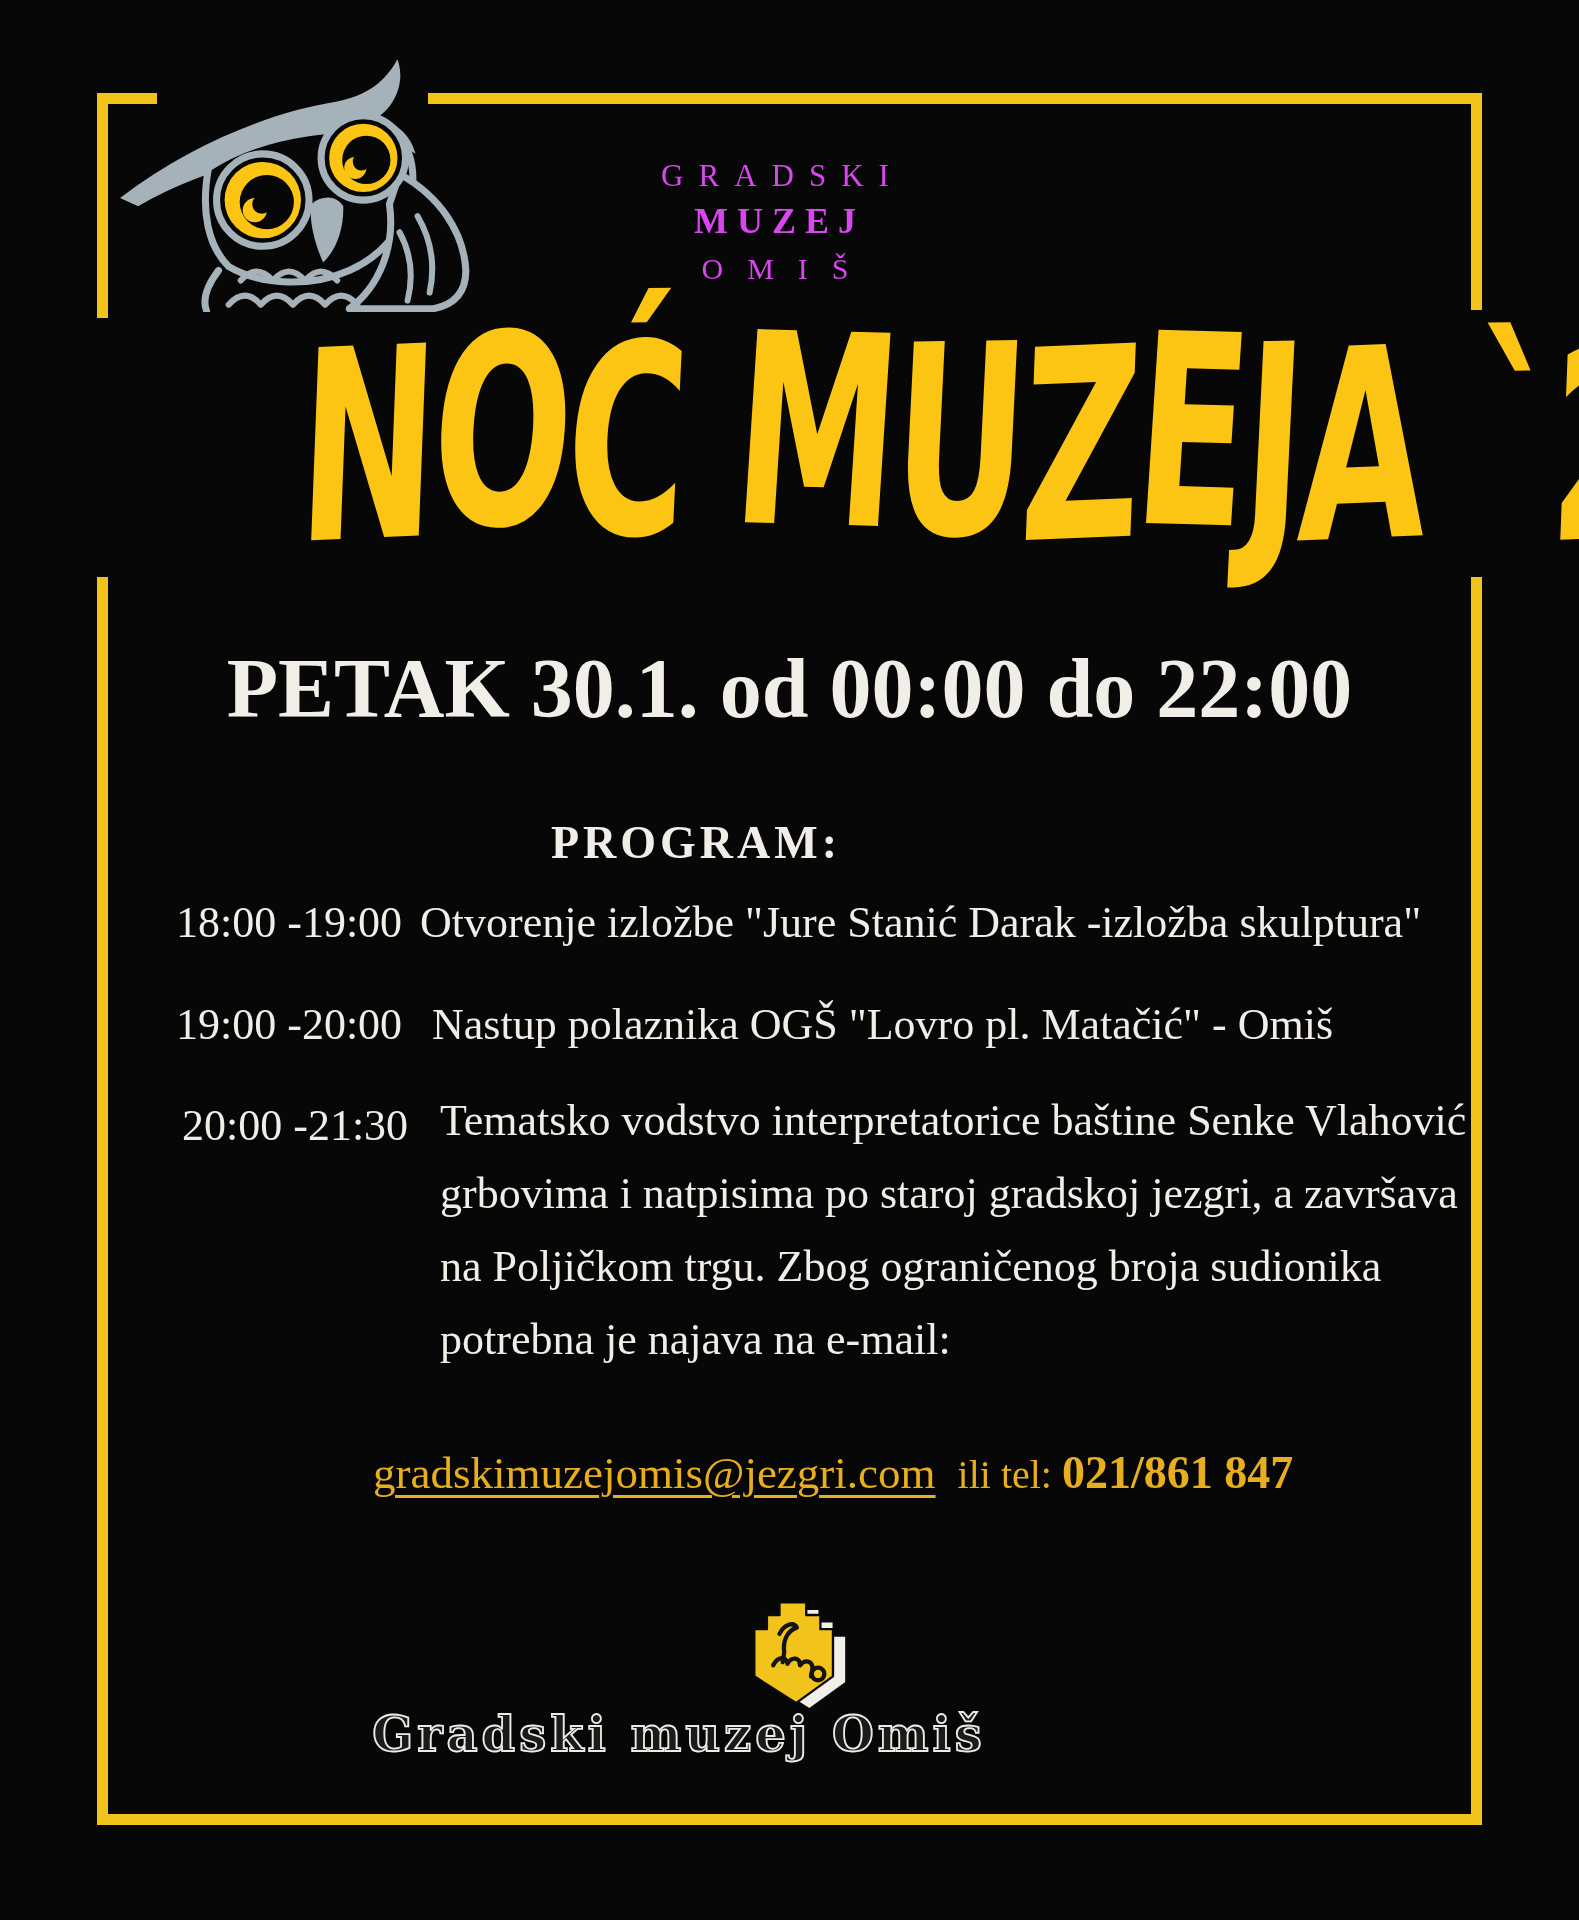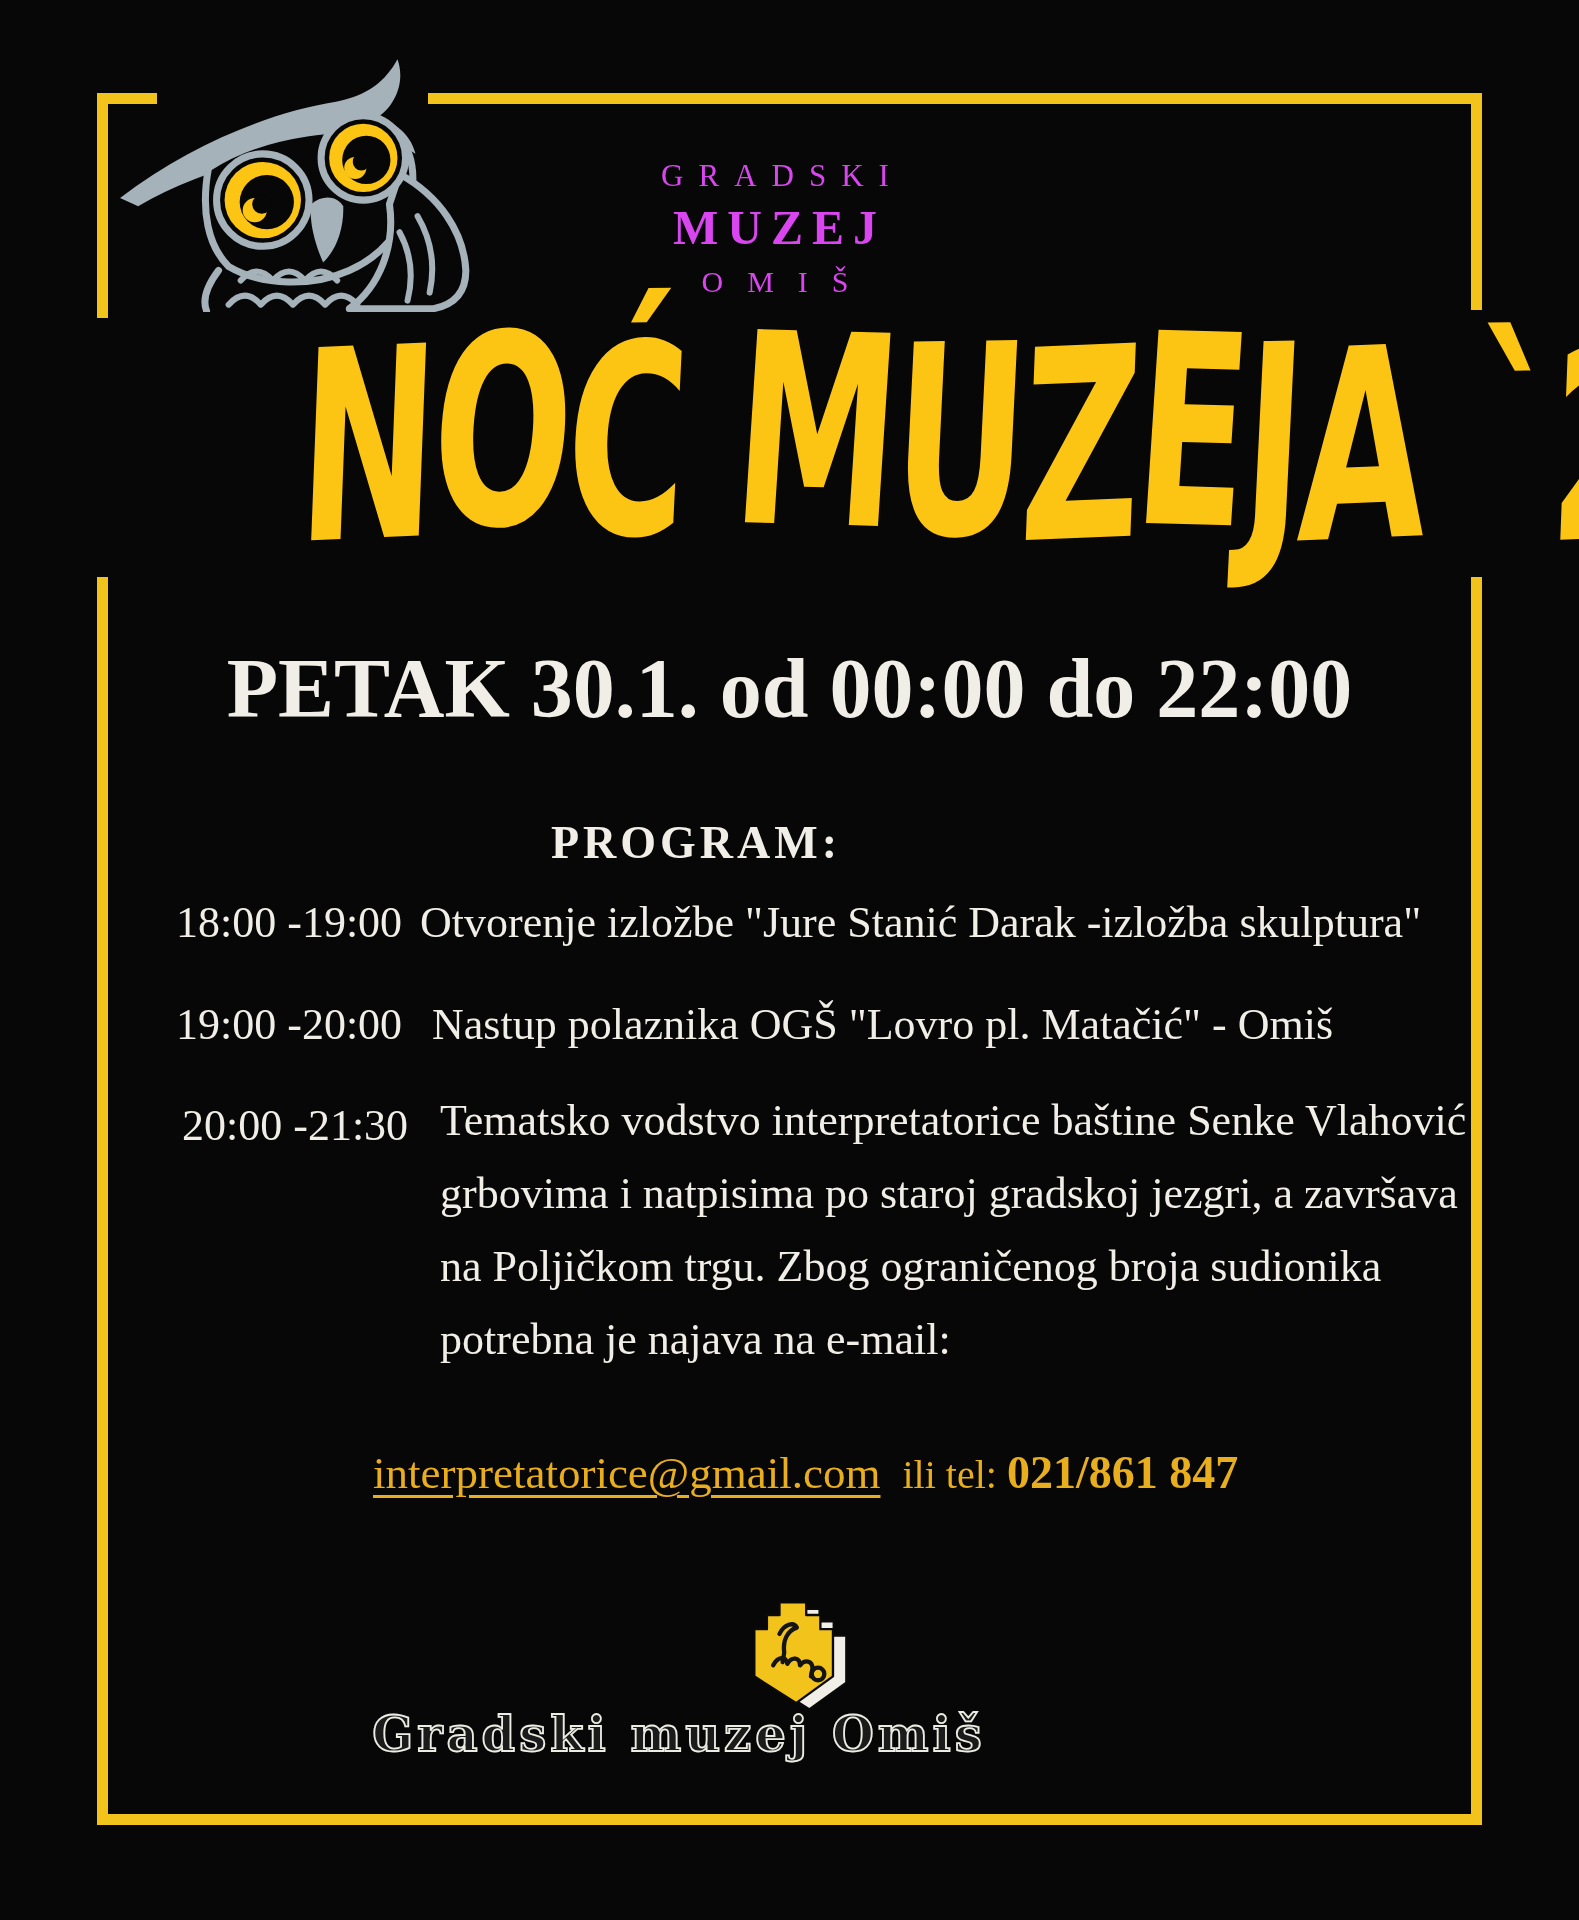"MUZEJ" .brand-l2 { font-size: 48px -> 36px }
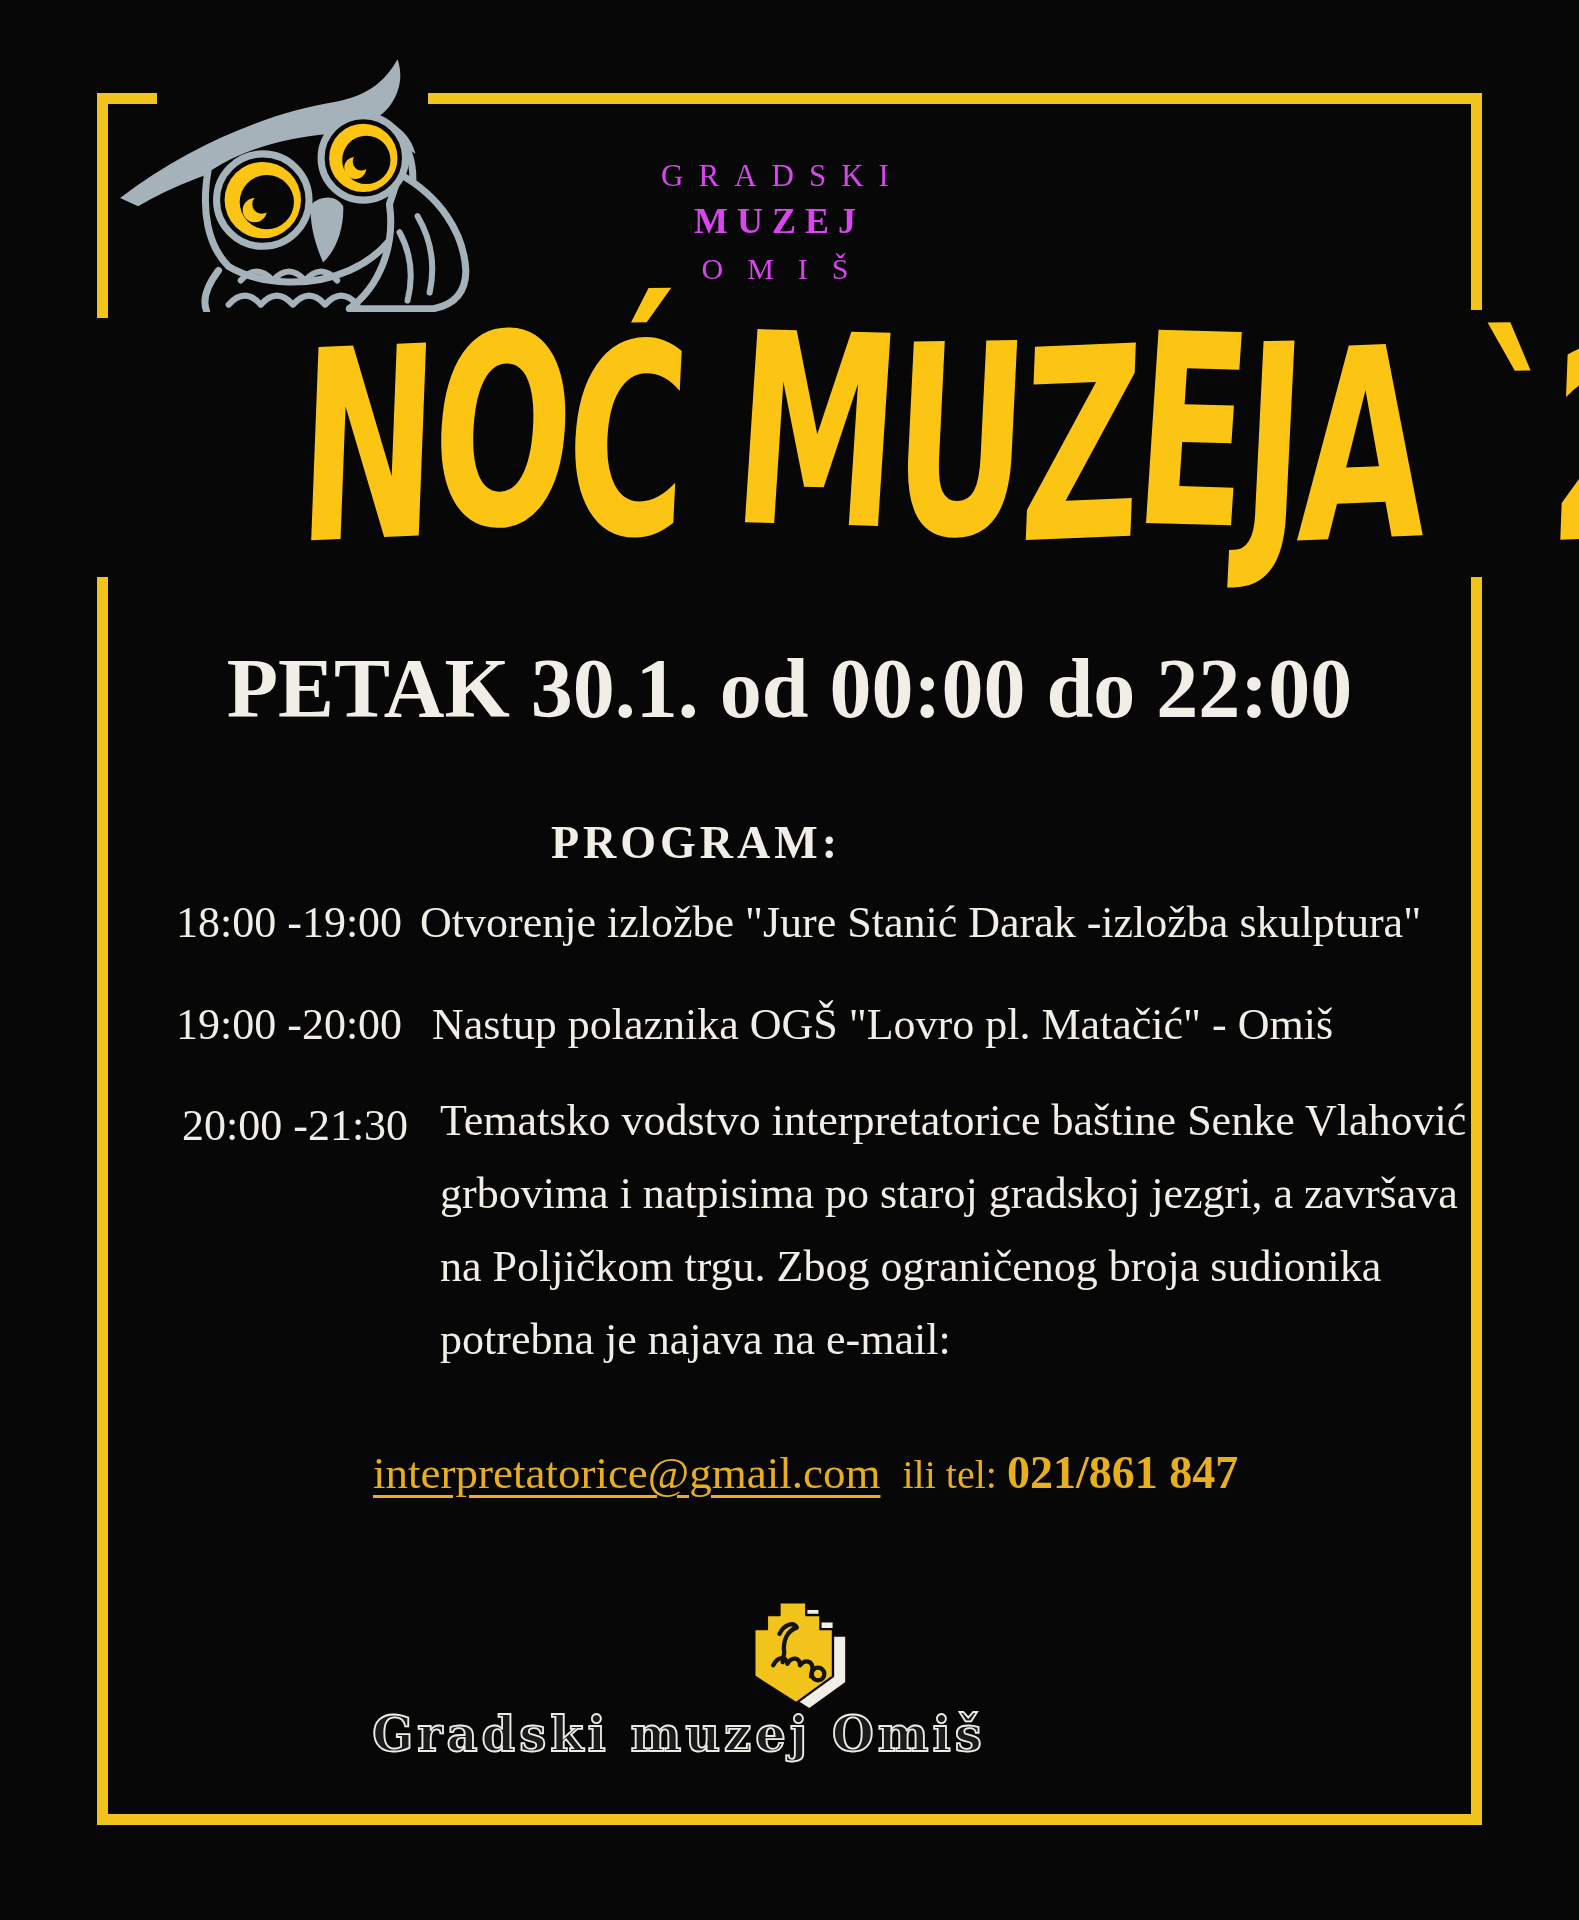"interpretatorice@gmail.com" a.email { text: interpretatorice@gmail.com -> gradskimuzejomis@jezgri.com }
